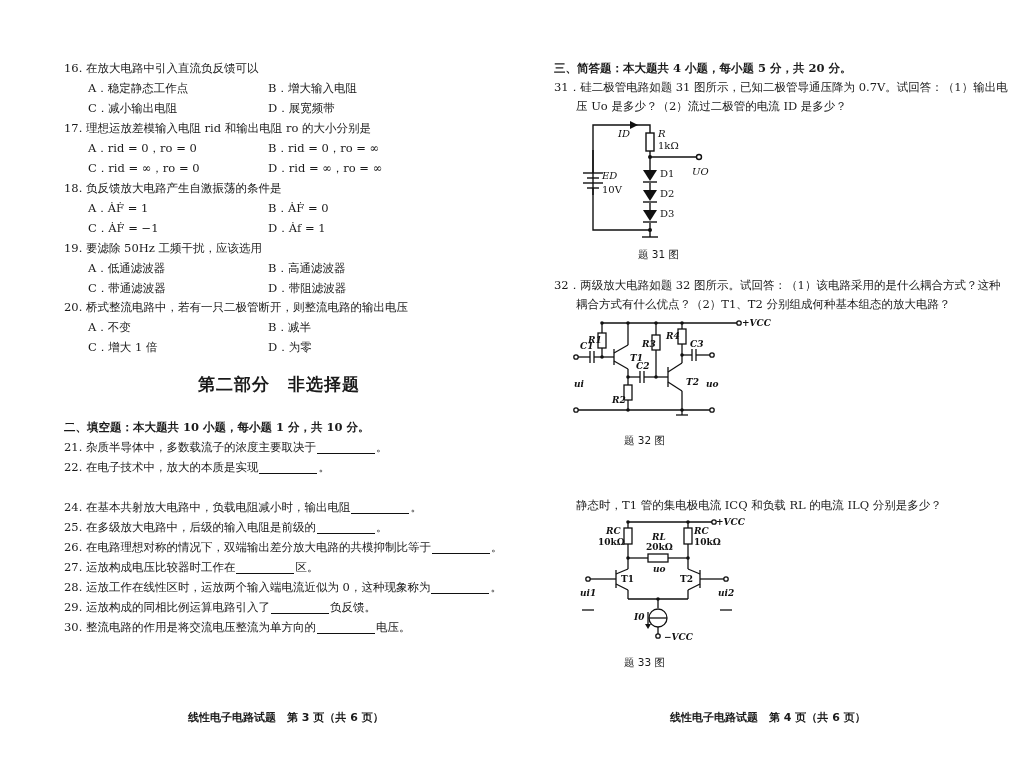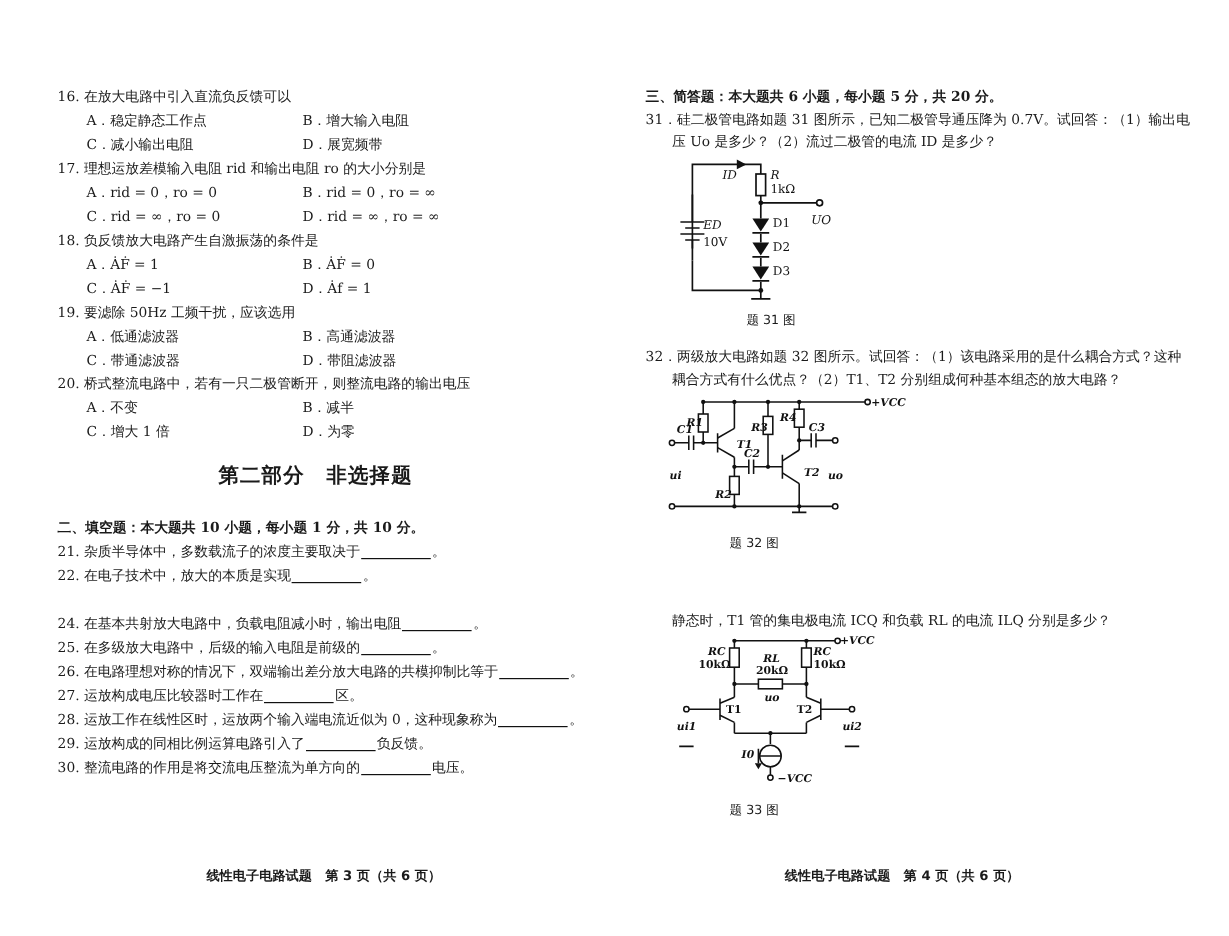"16. 在放大电路中引入直流负反馈可以" .page { margin-left: none -> 16px; top: 12px -> 0 }
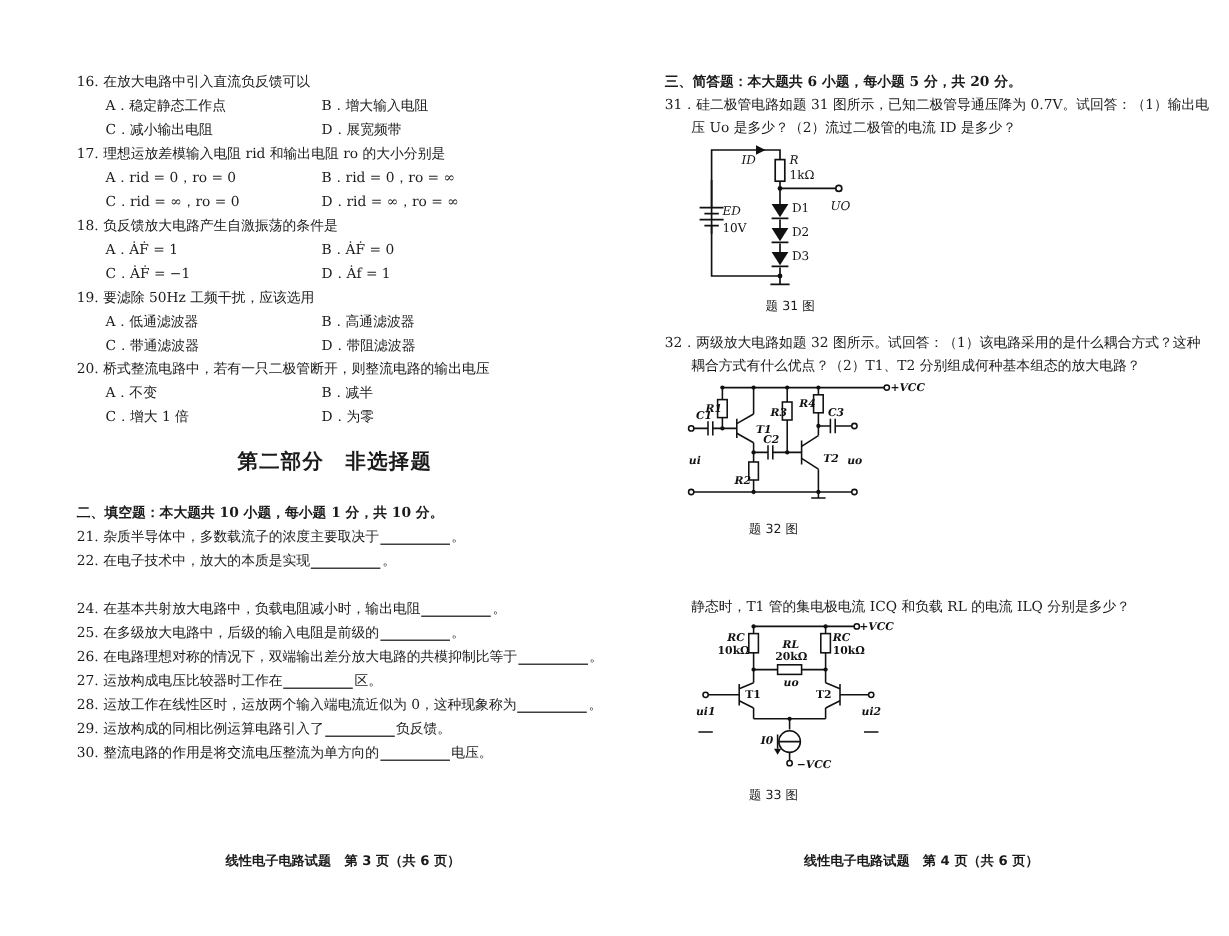"三、简答题：本大题共 6 小题，每小题 5 分，共" div.line { text: 6 -> 4 }
